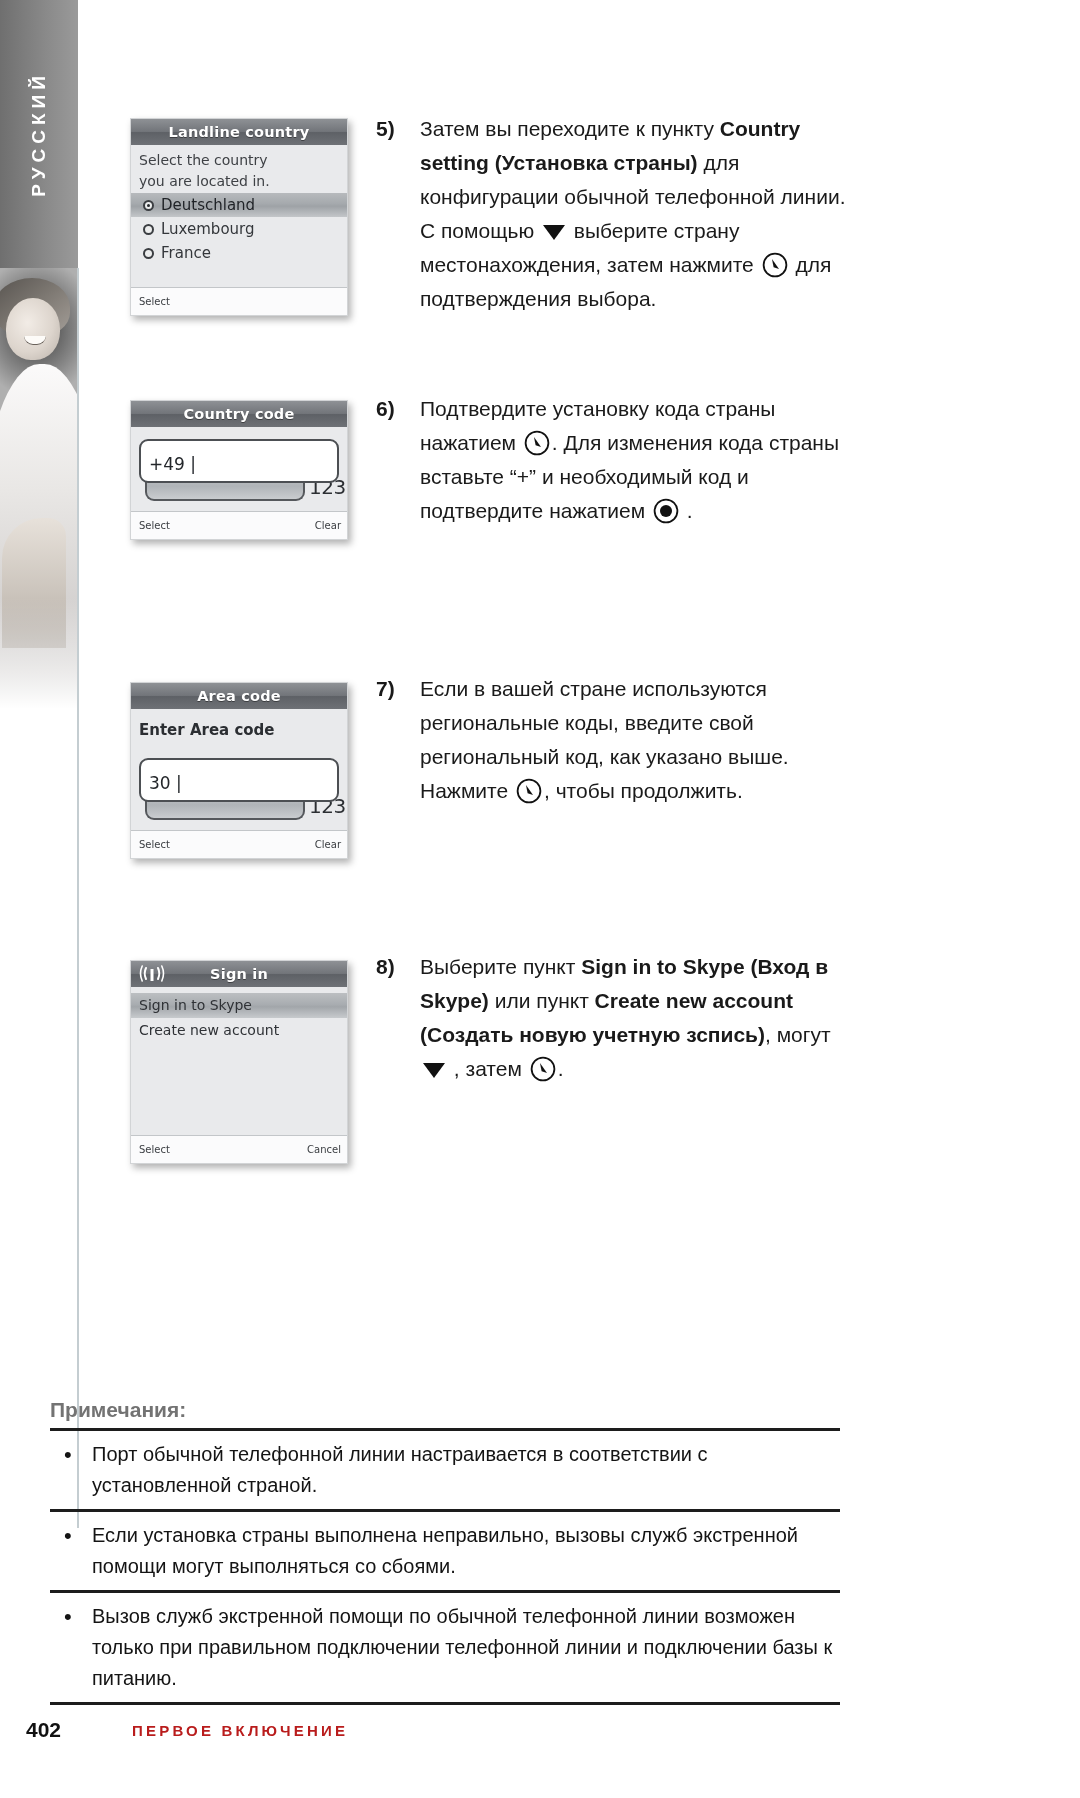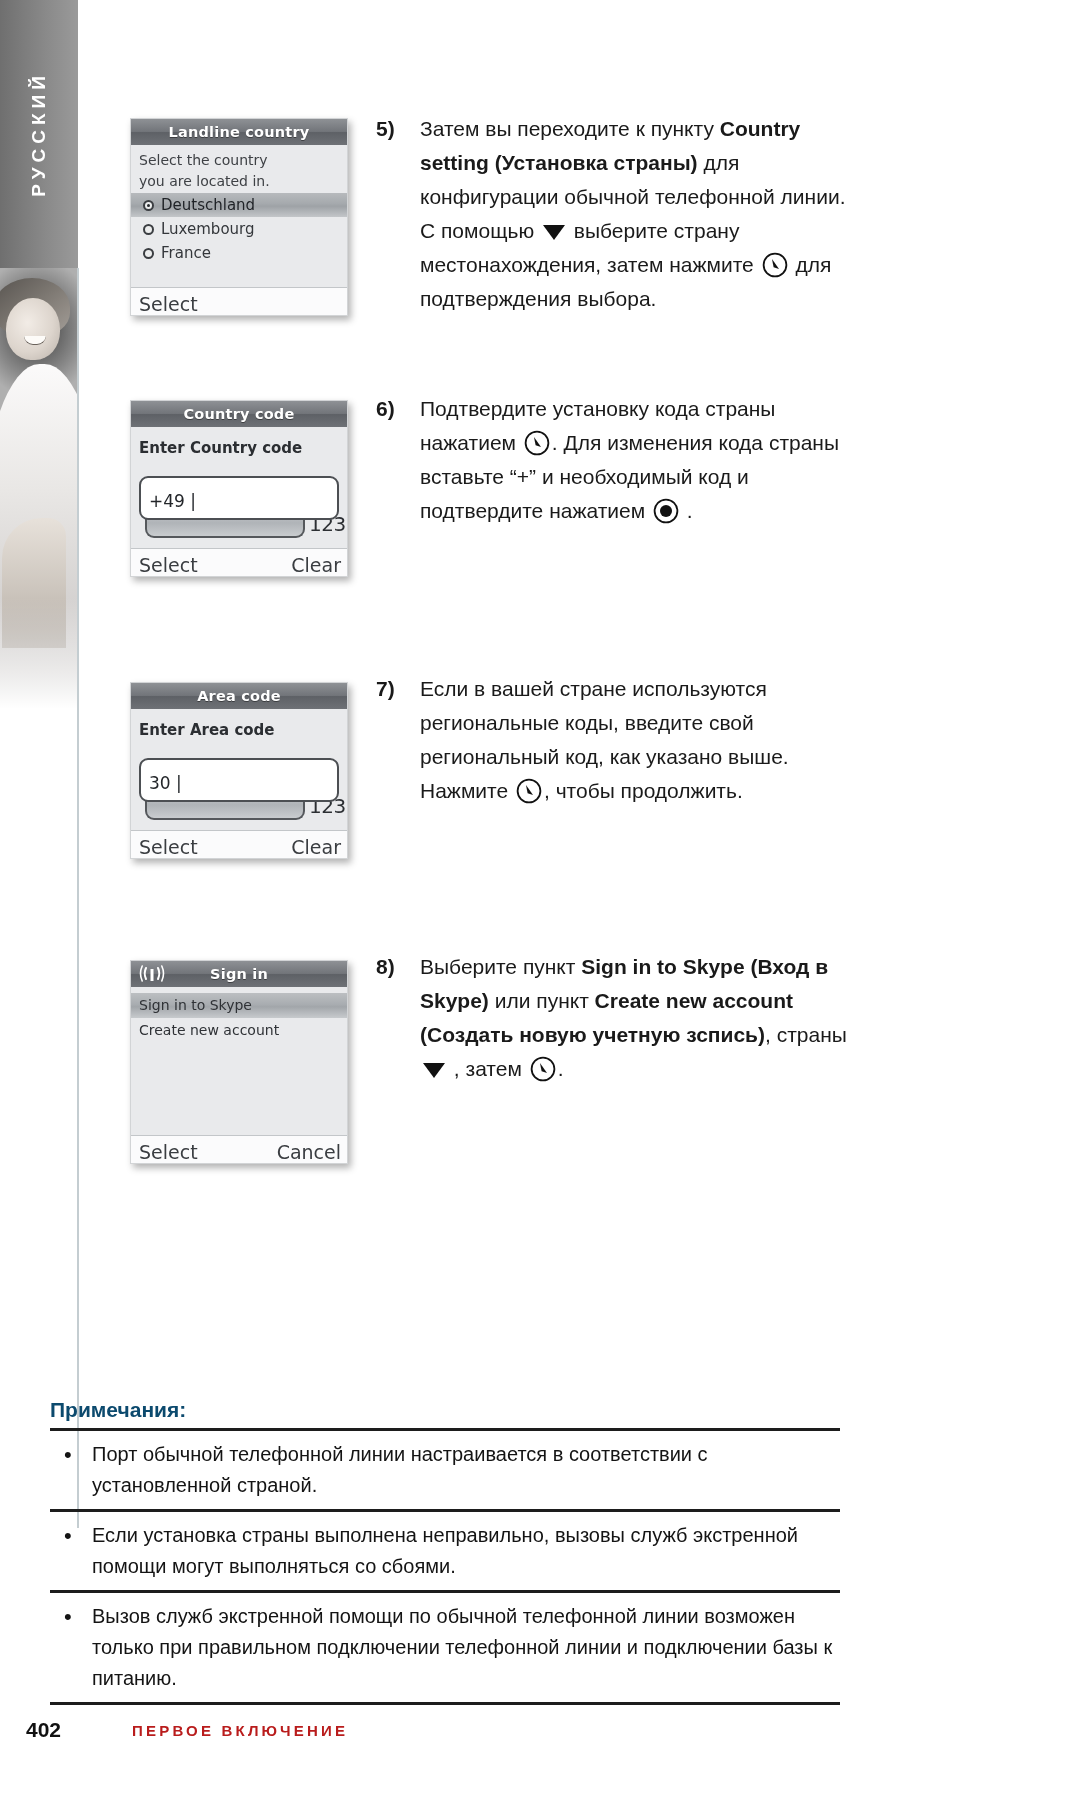"Select" .phone-soft { align-items: flex-end -> center; font-size: 19px -> 10px }
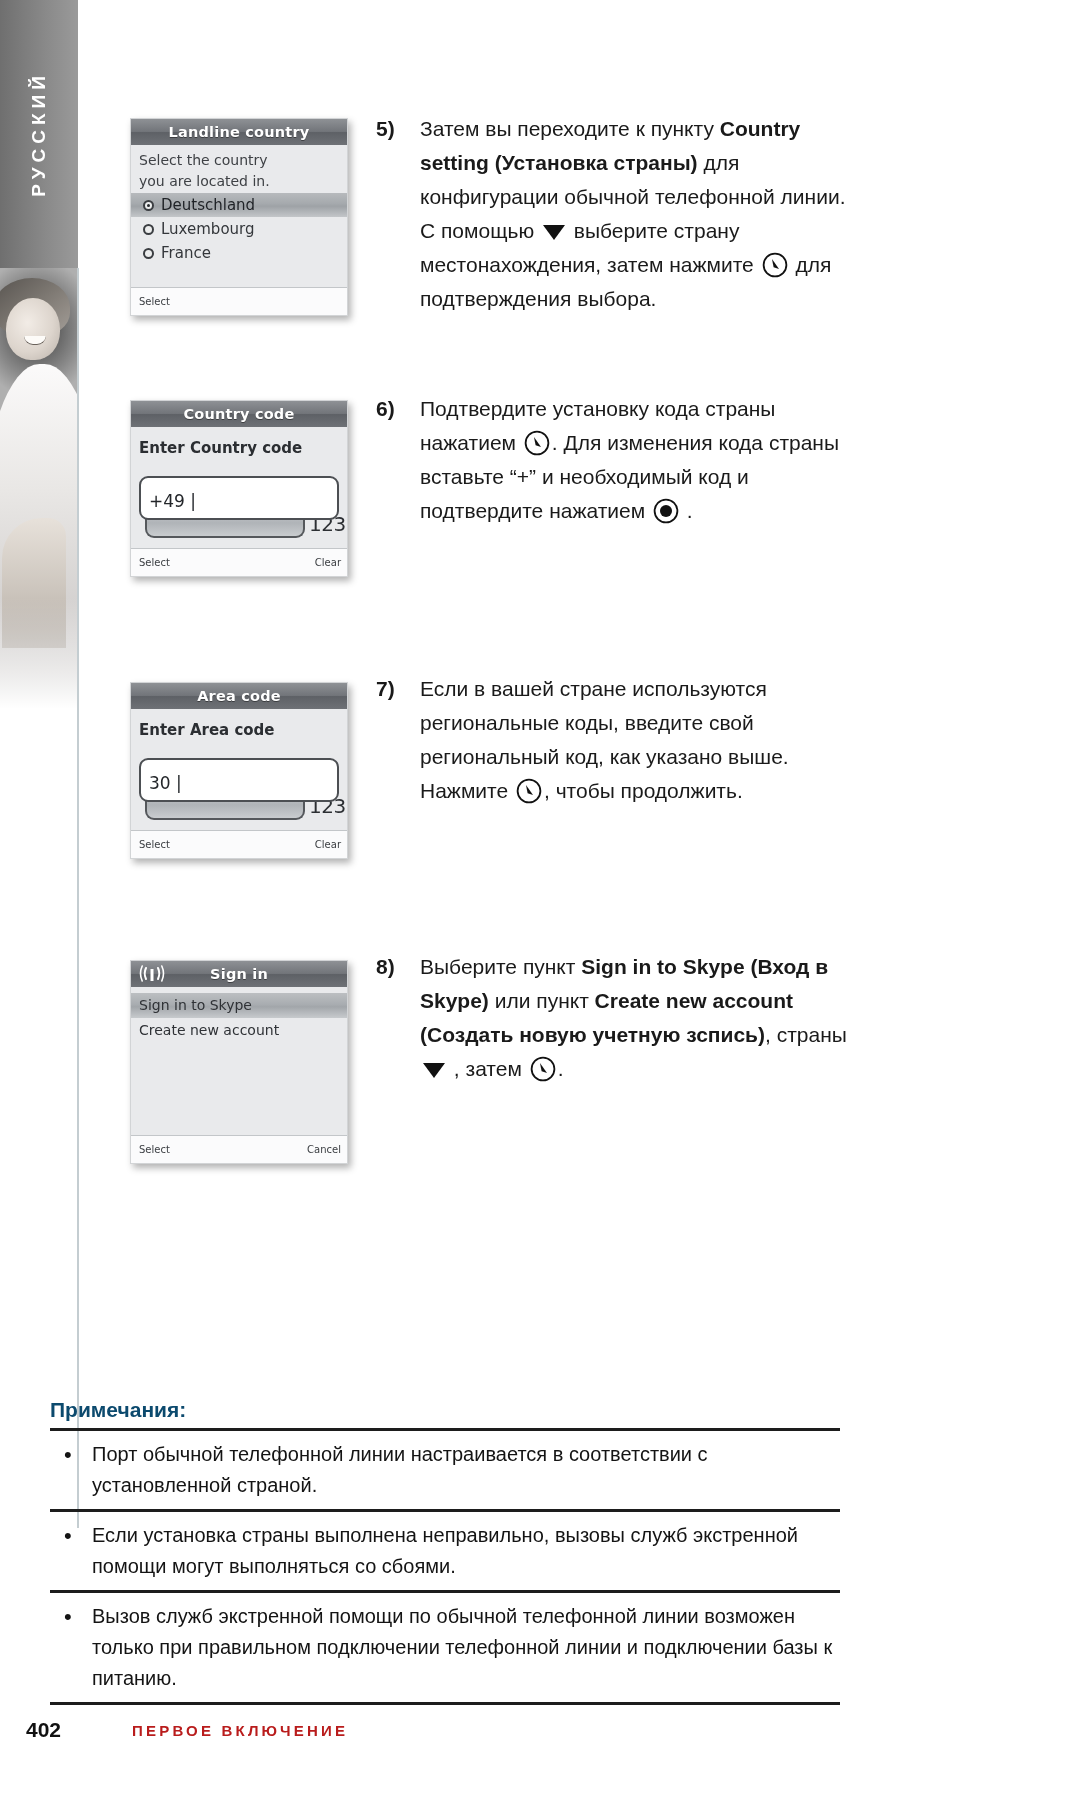"Enter Country code" div.phone-hint { html: <div>Enter Country code</div> -> none }
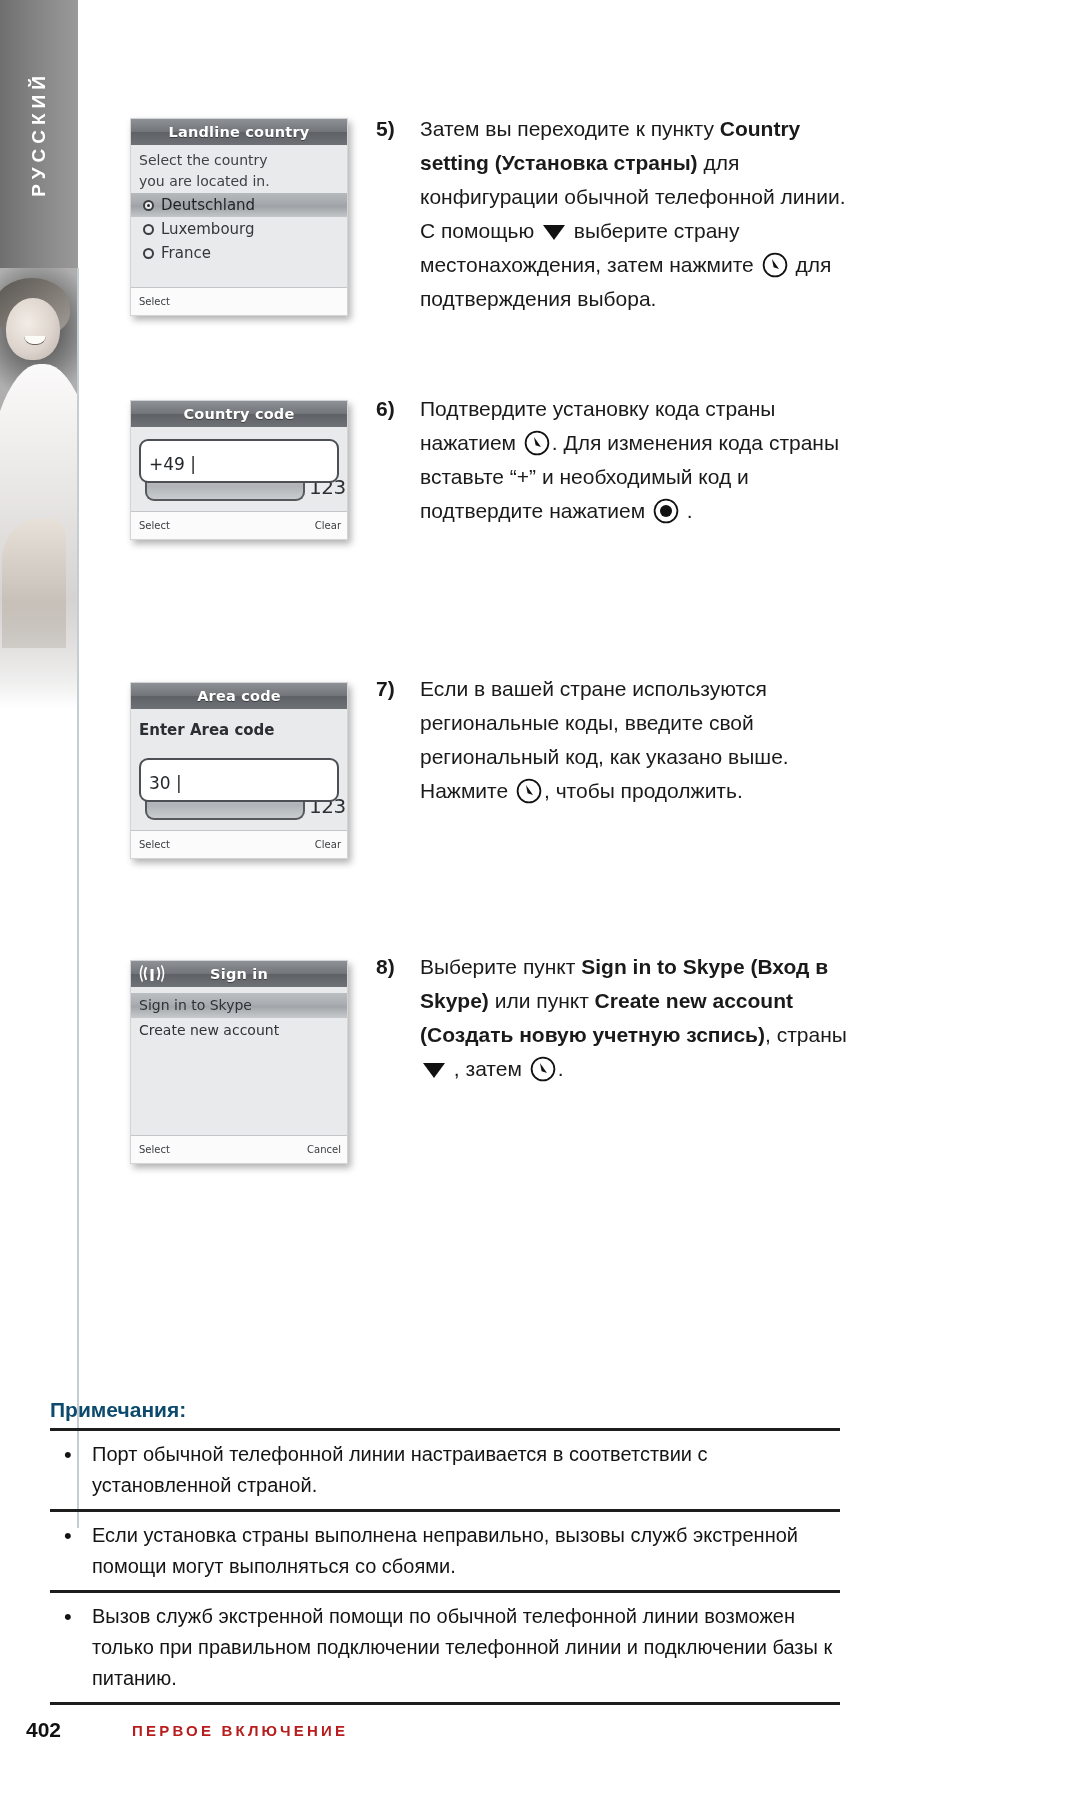", страны" span { text: страны -> могут }
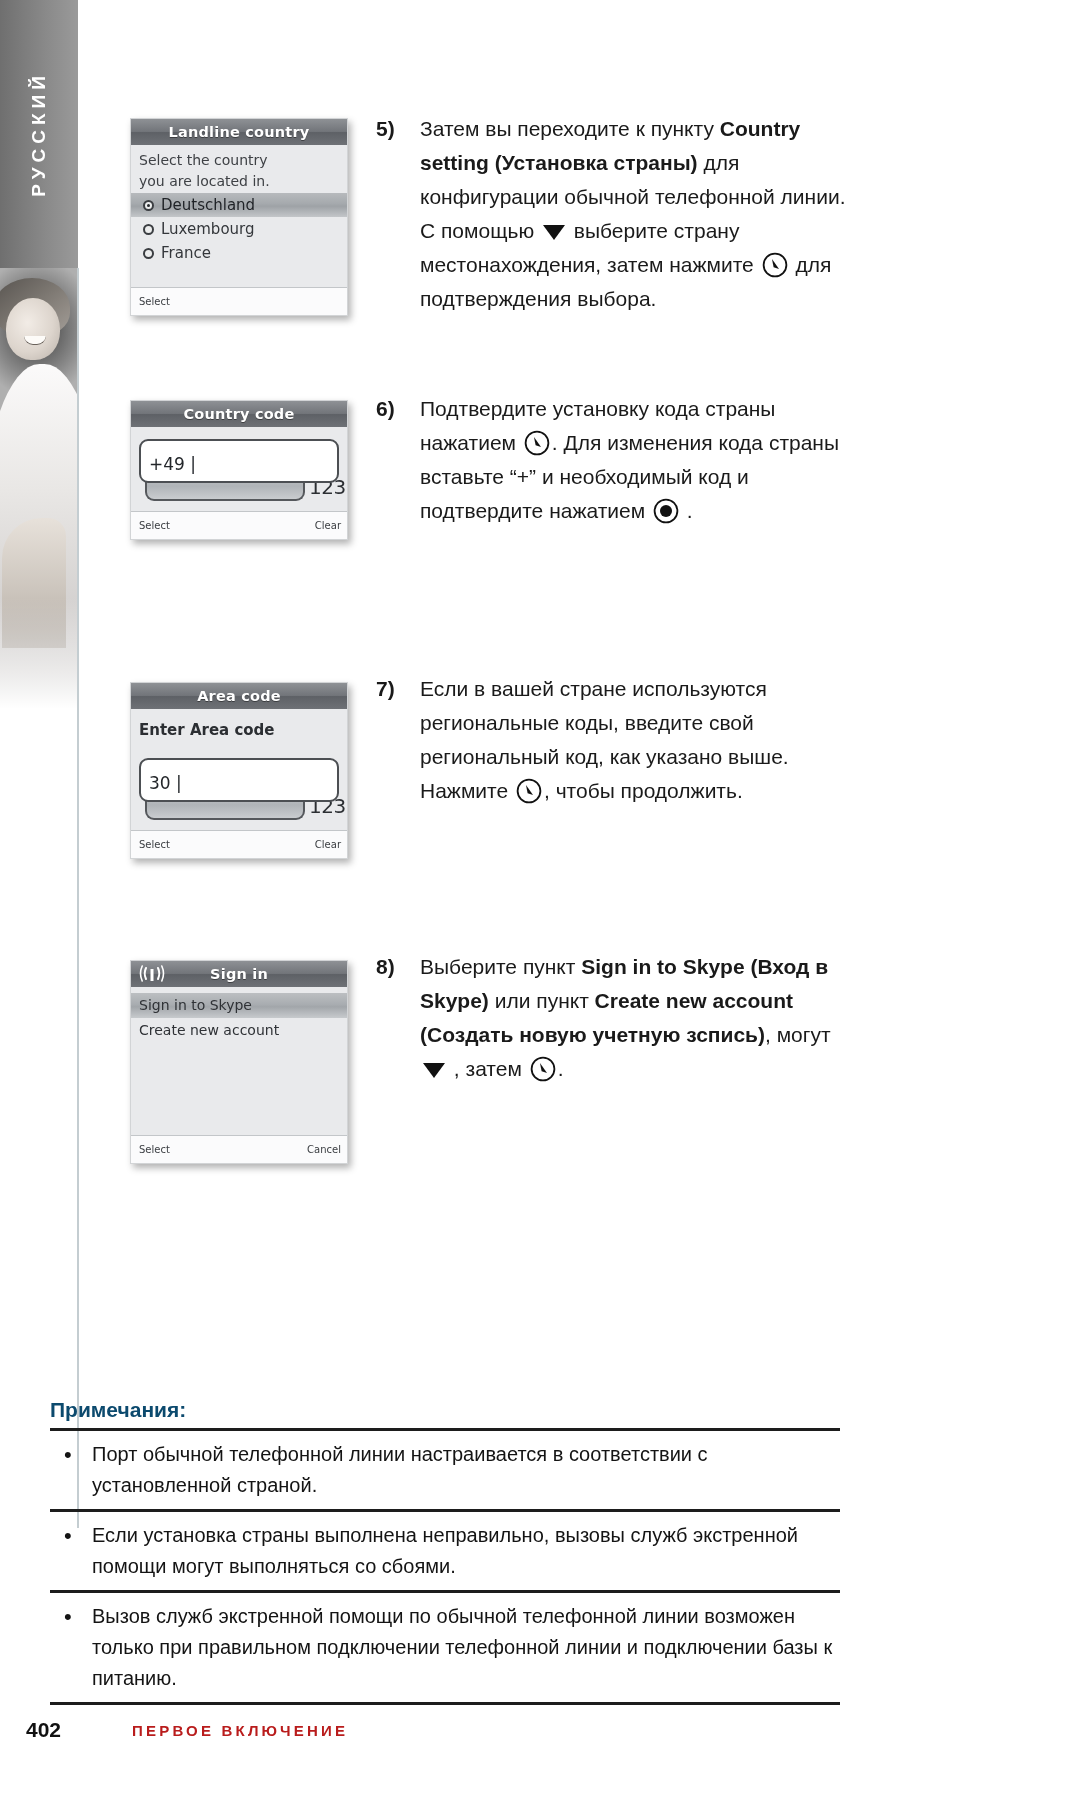"Примечания:" .notes-title { color: #0c4a6e -> #737373 }
